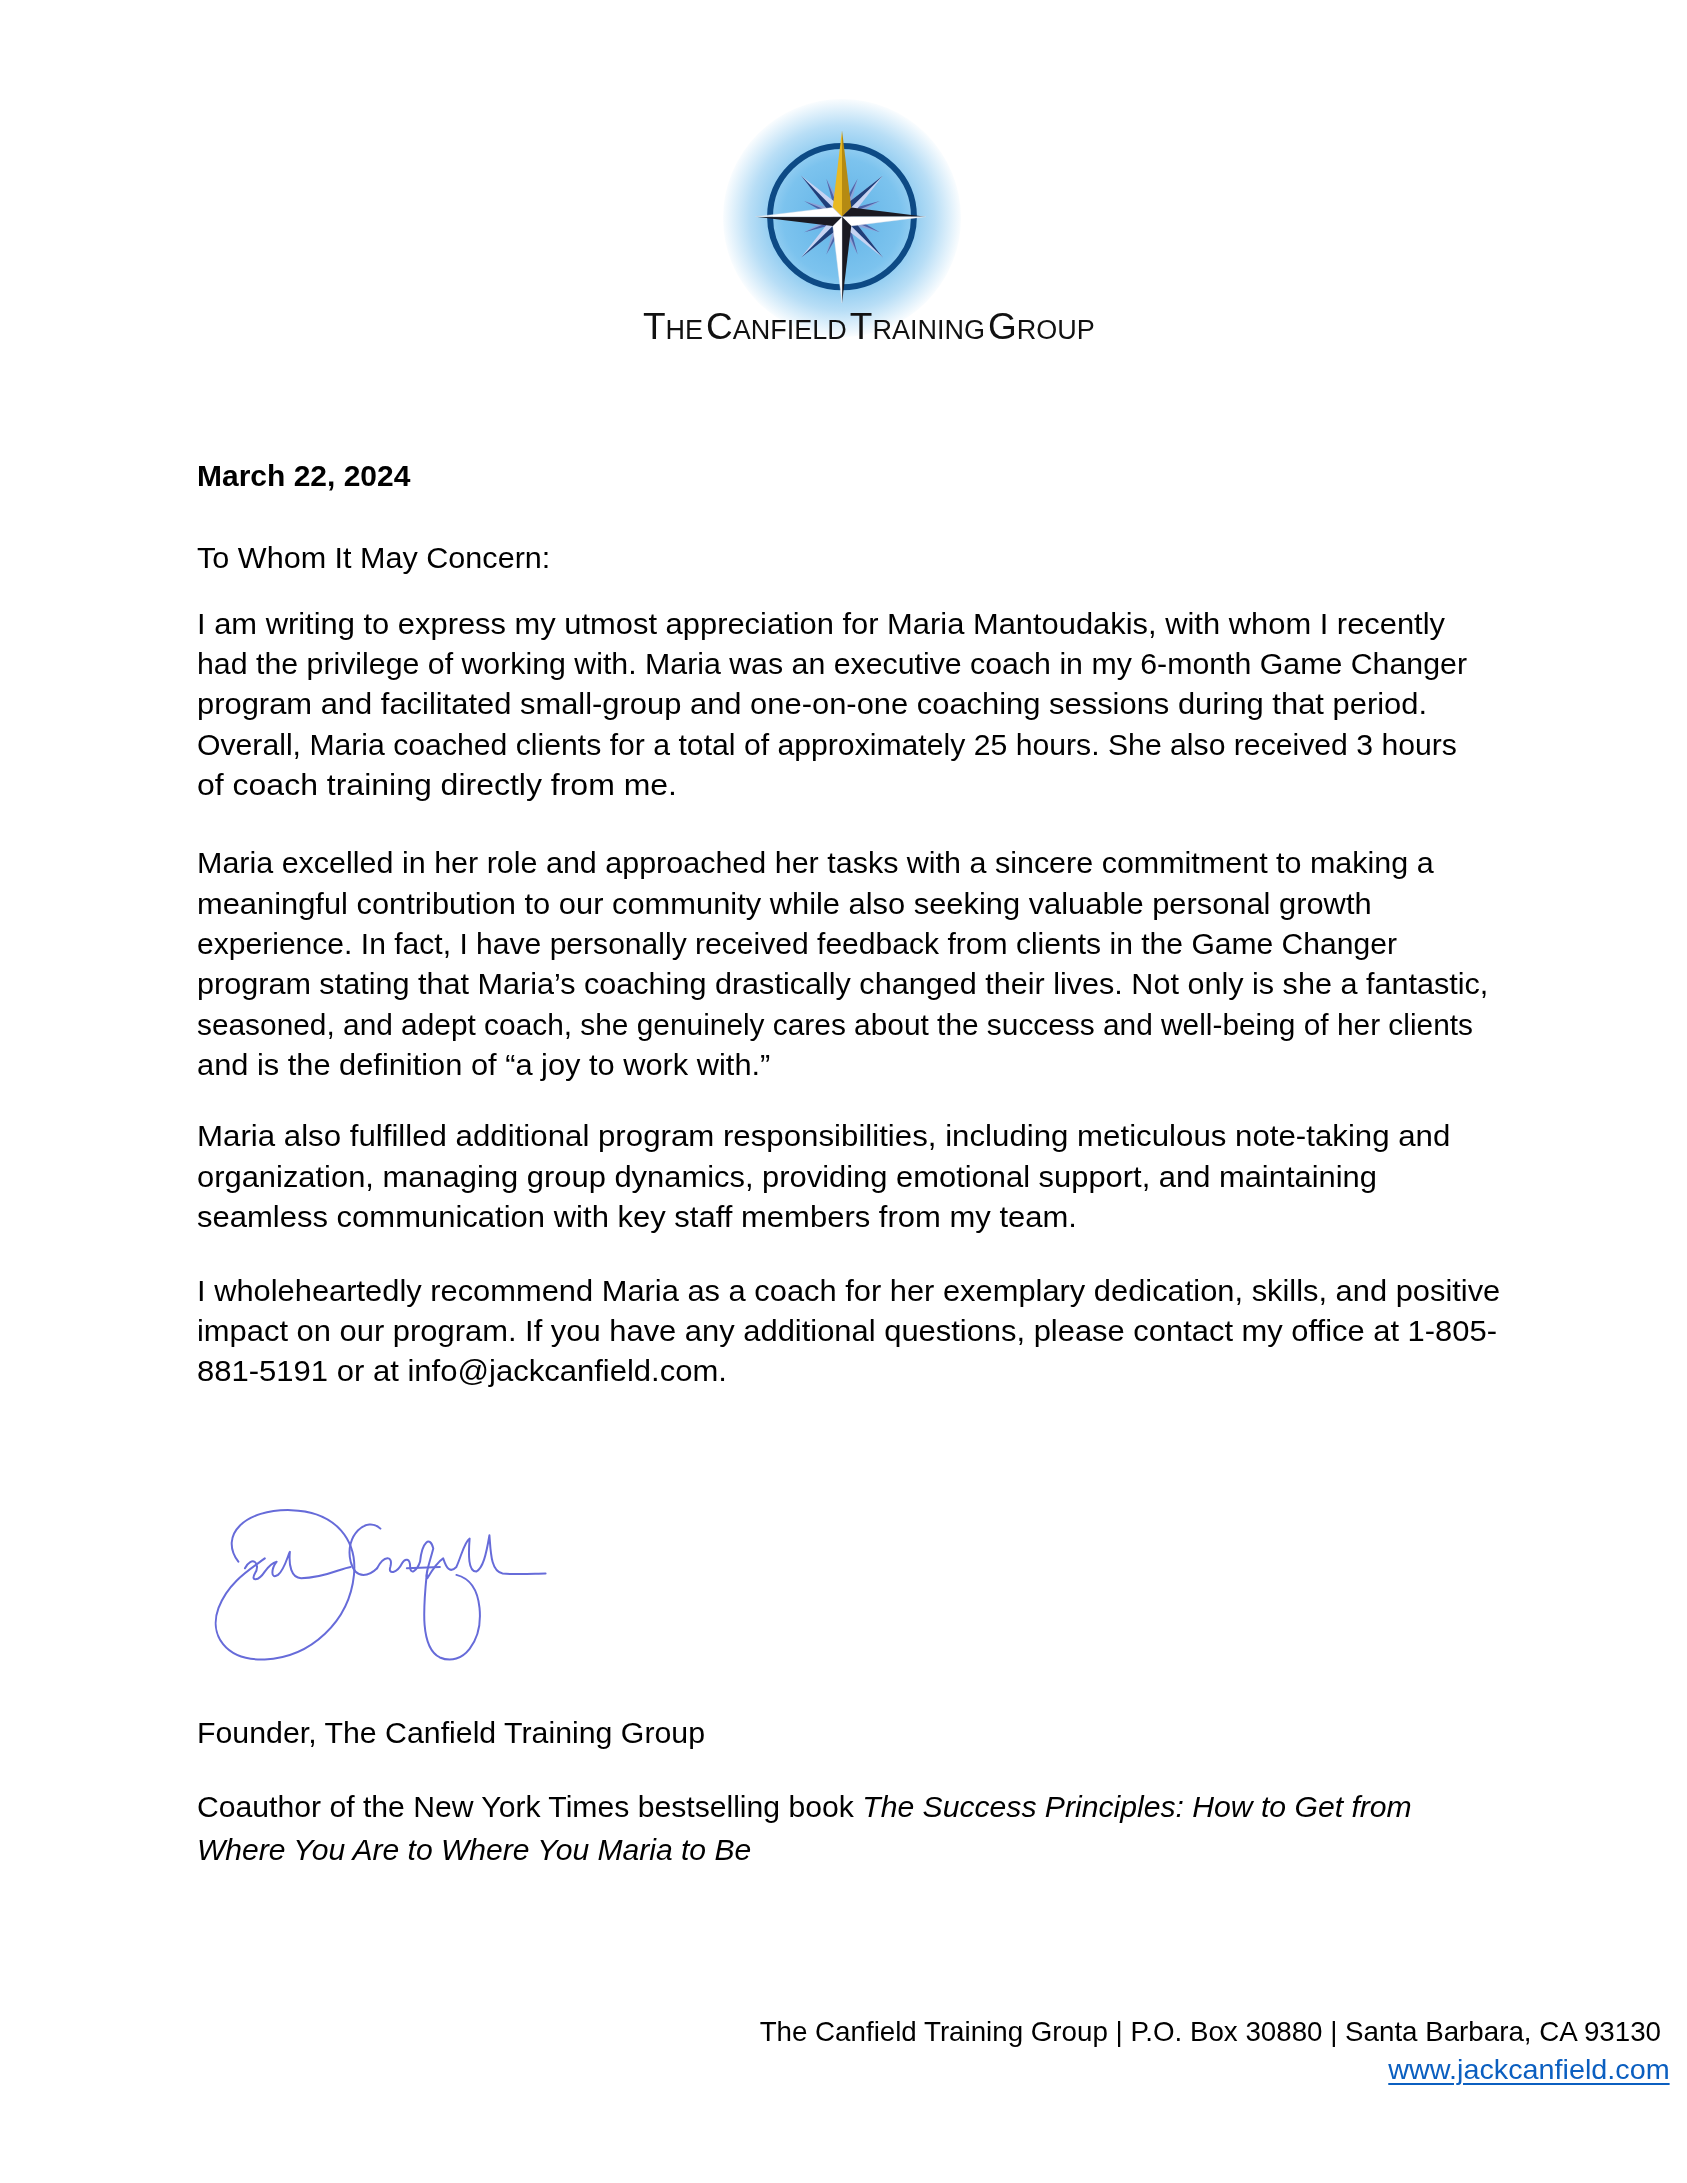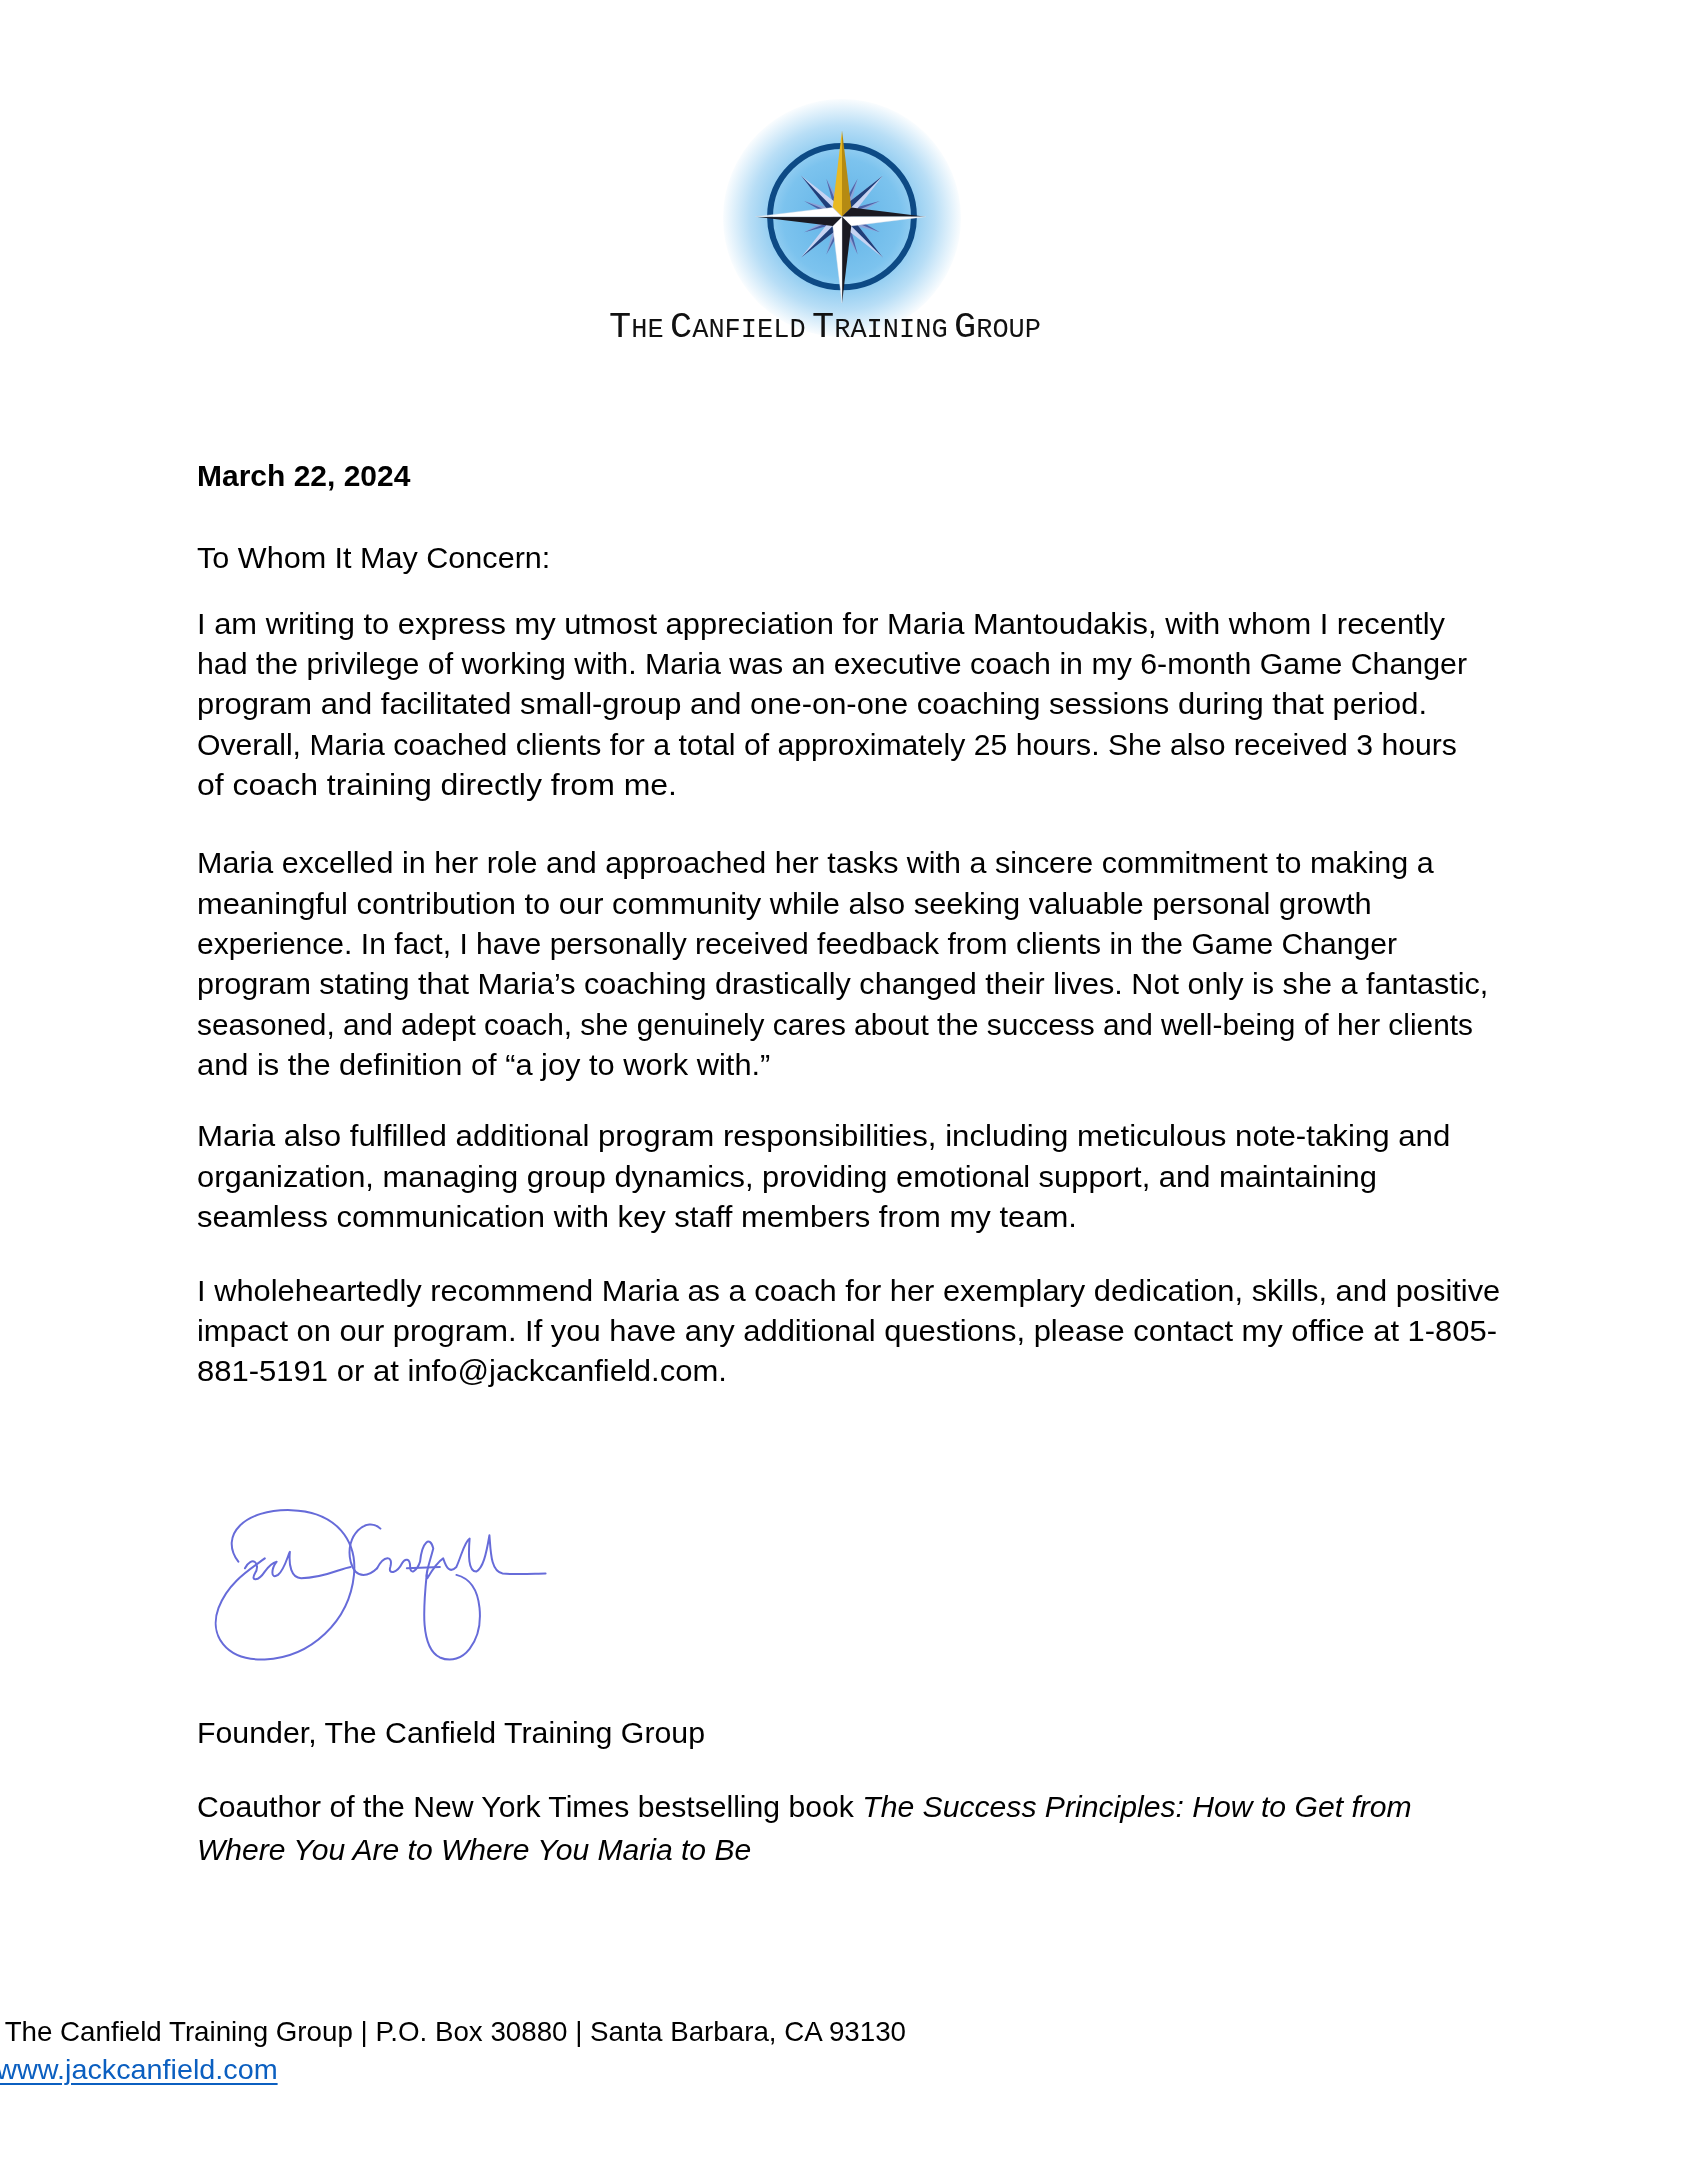"THE CANFIELD TRAINING GROUP" #logo-text { font-family: Liberation Mono, monospace -> Liberation Sans, sans-serif; left: 606px -> 643px }
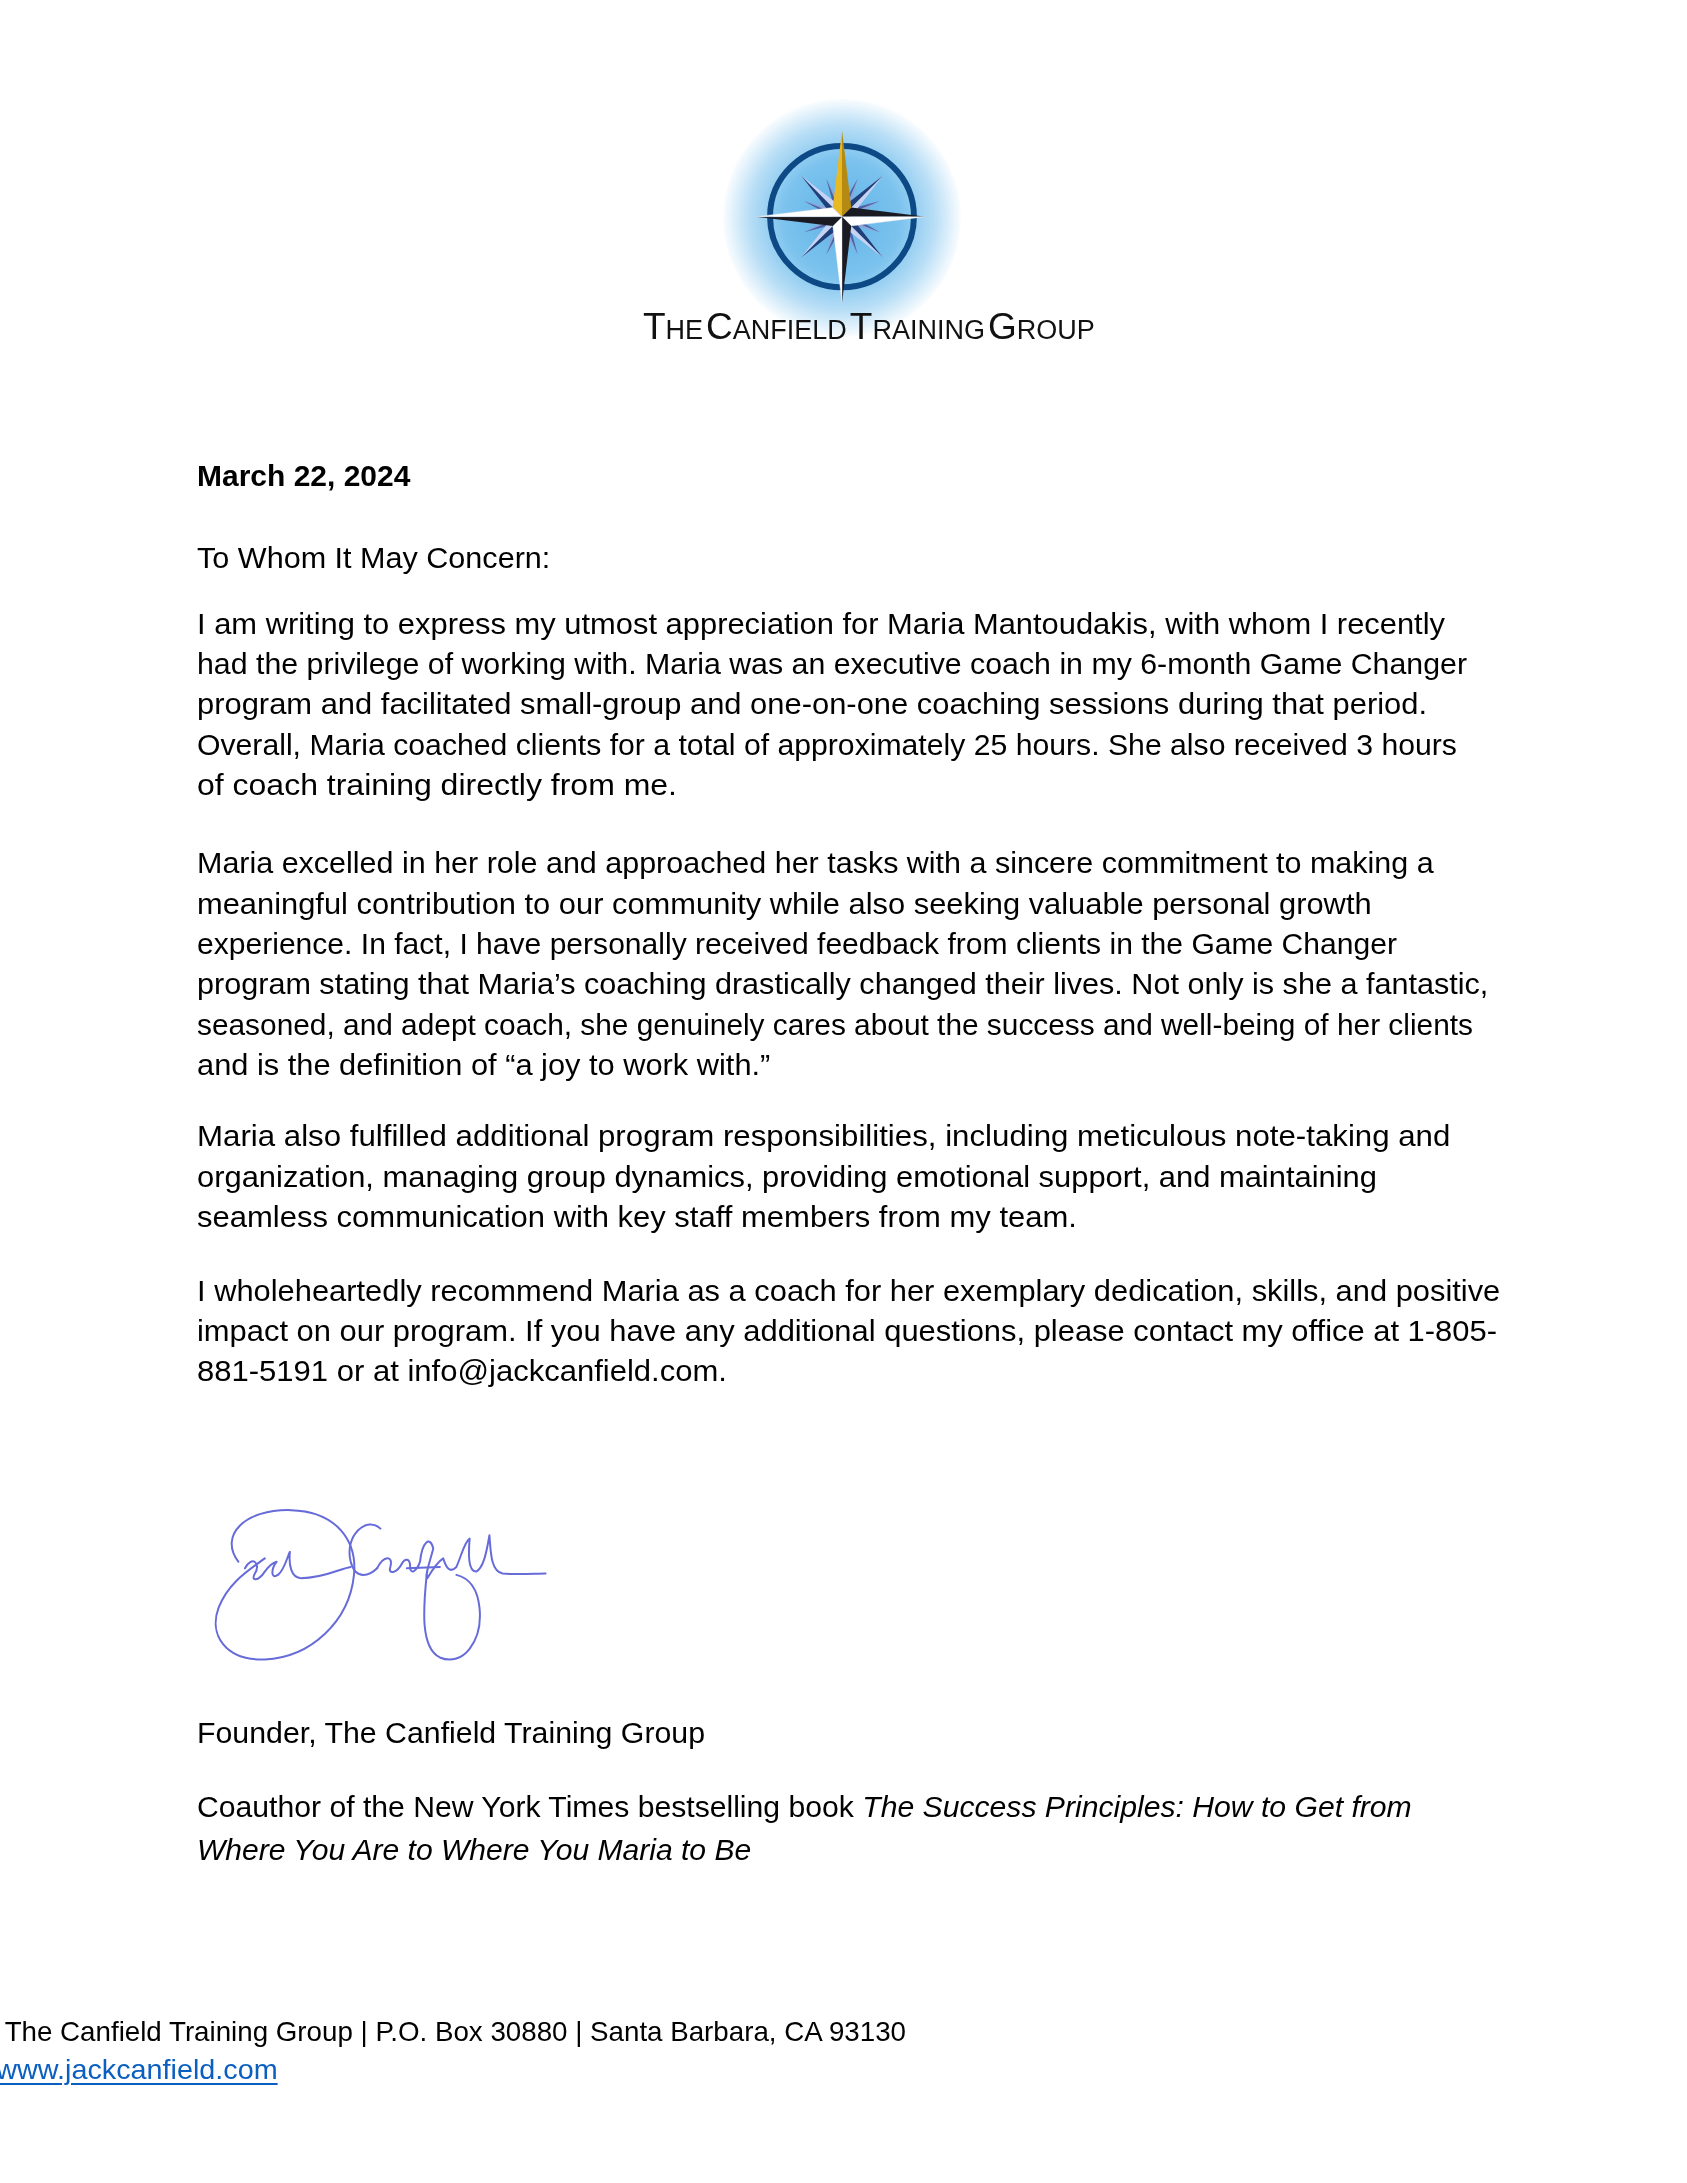"The Canfield Training Group |" .footer-line { text-align: left -> right }
